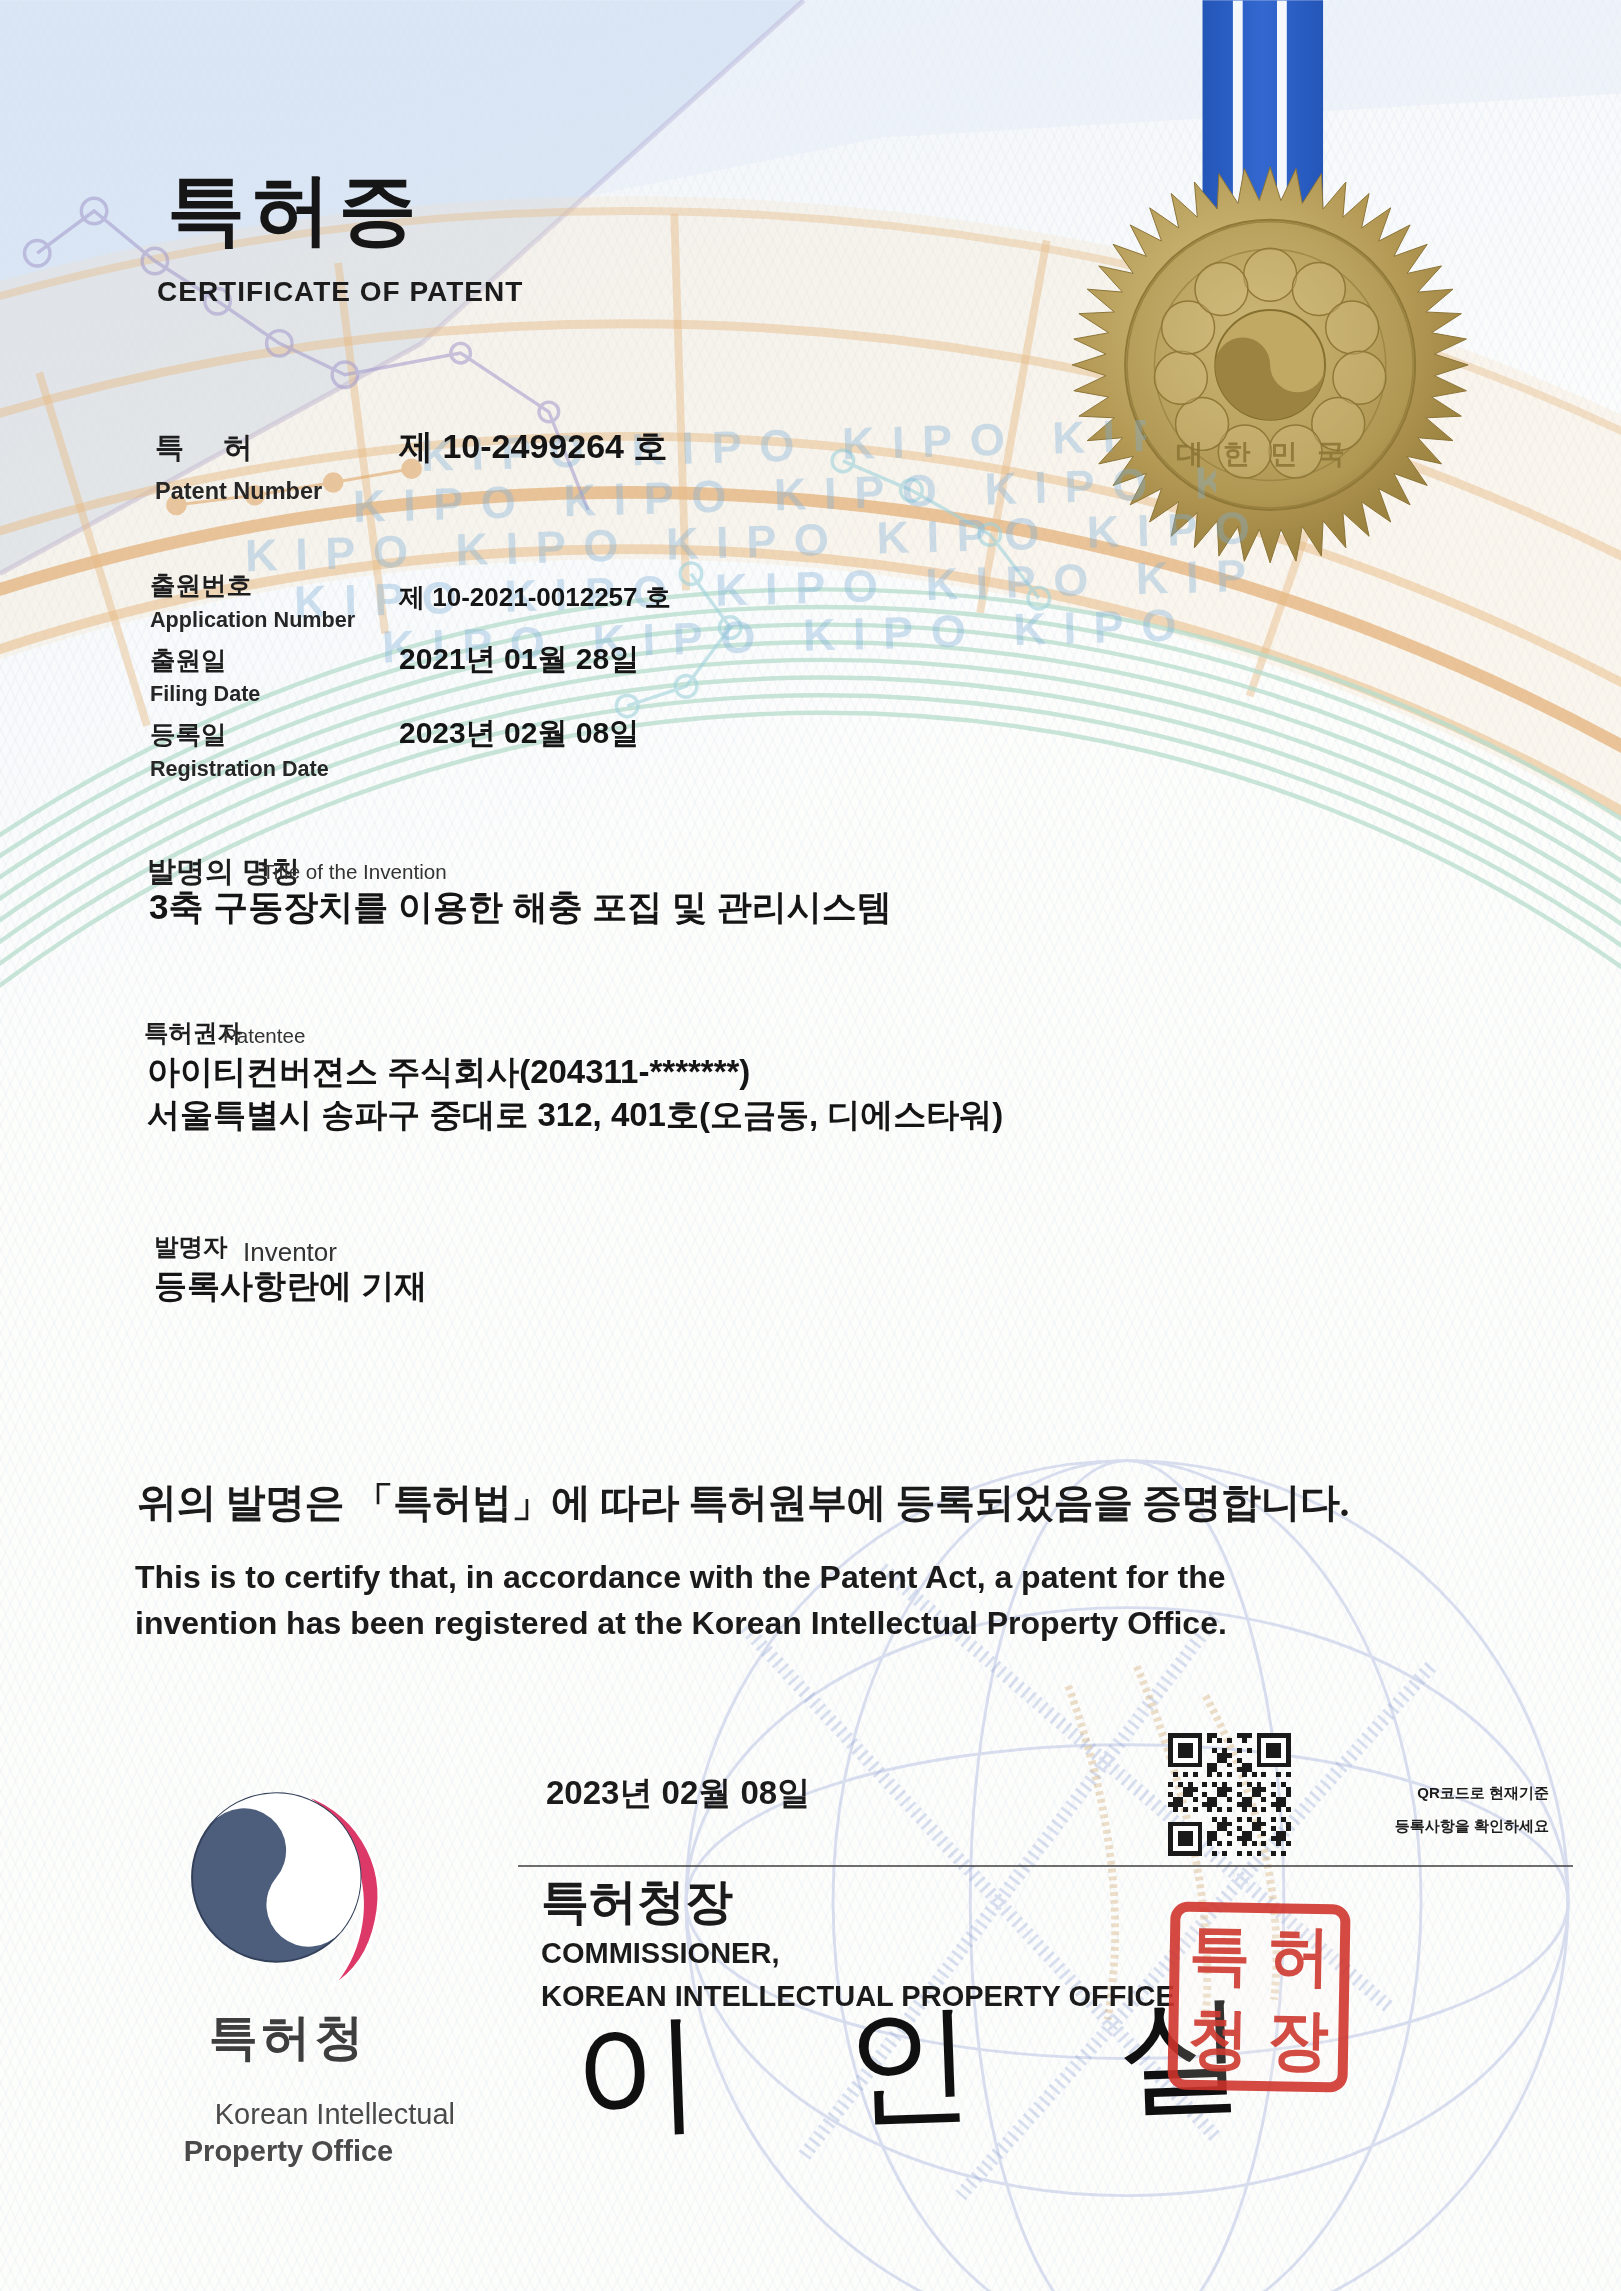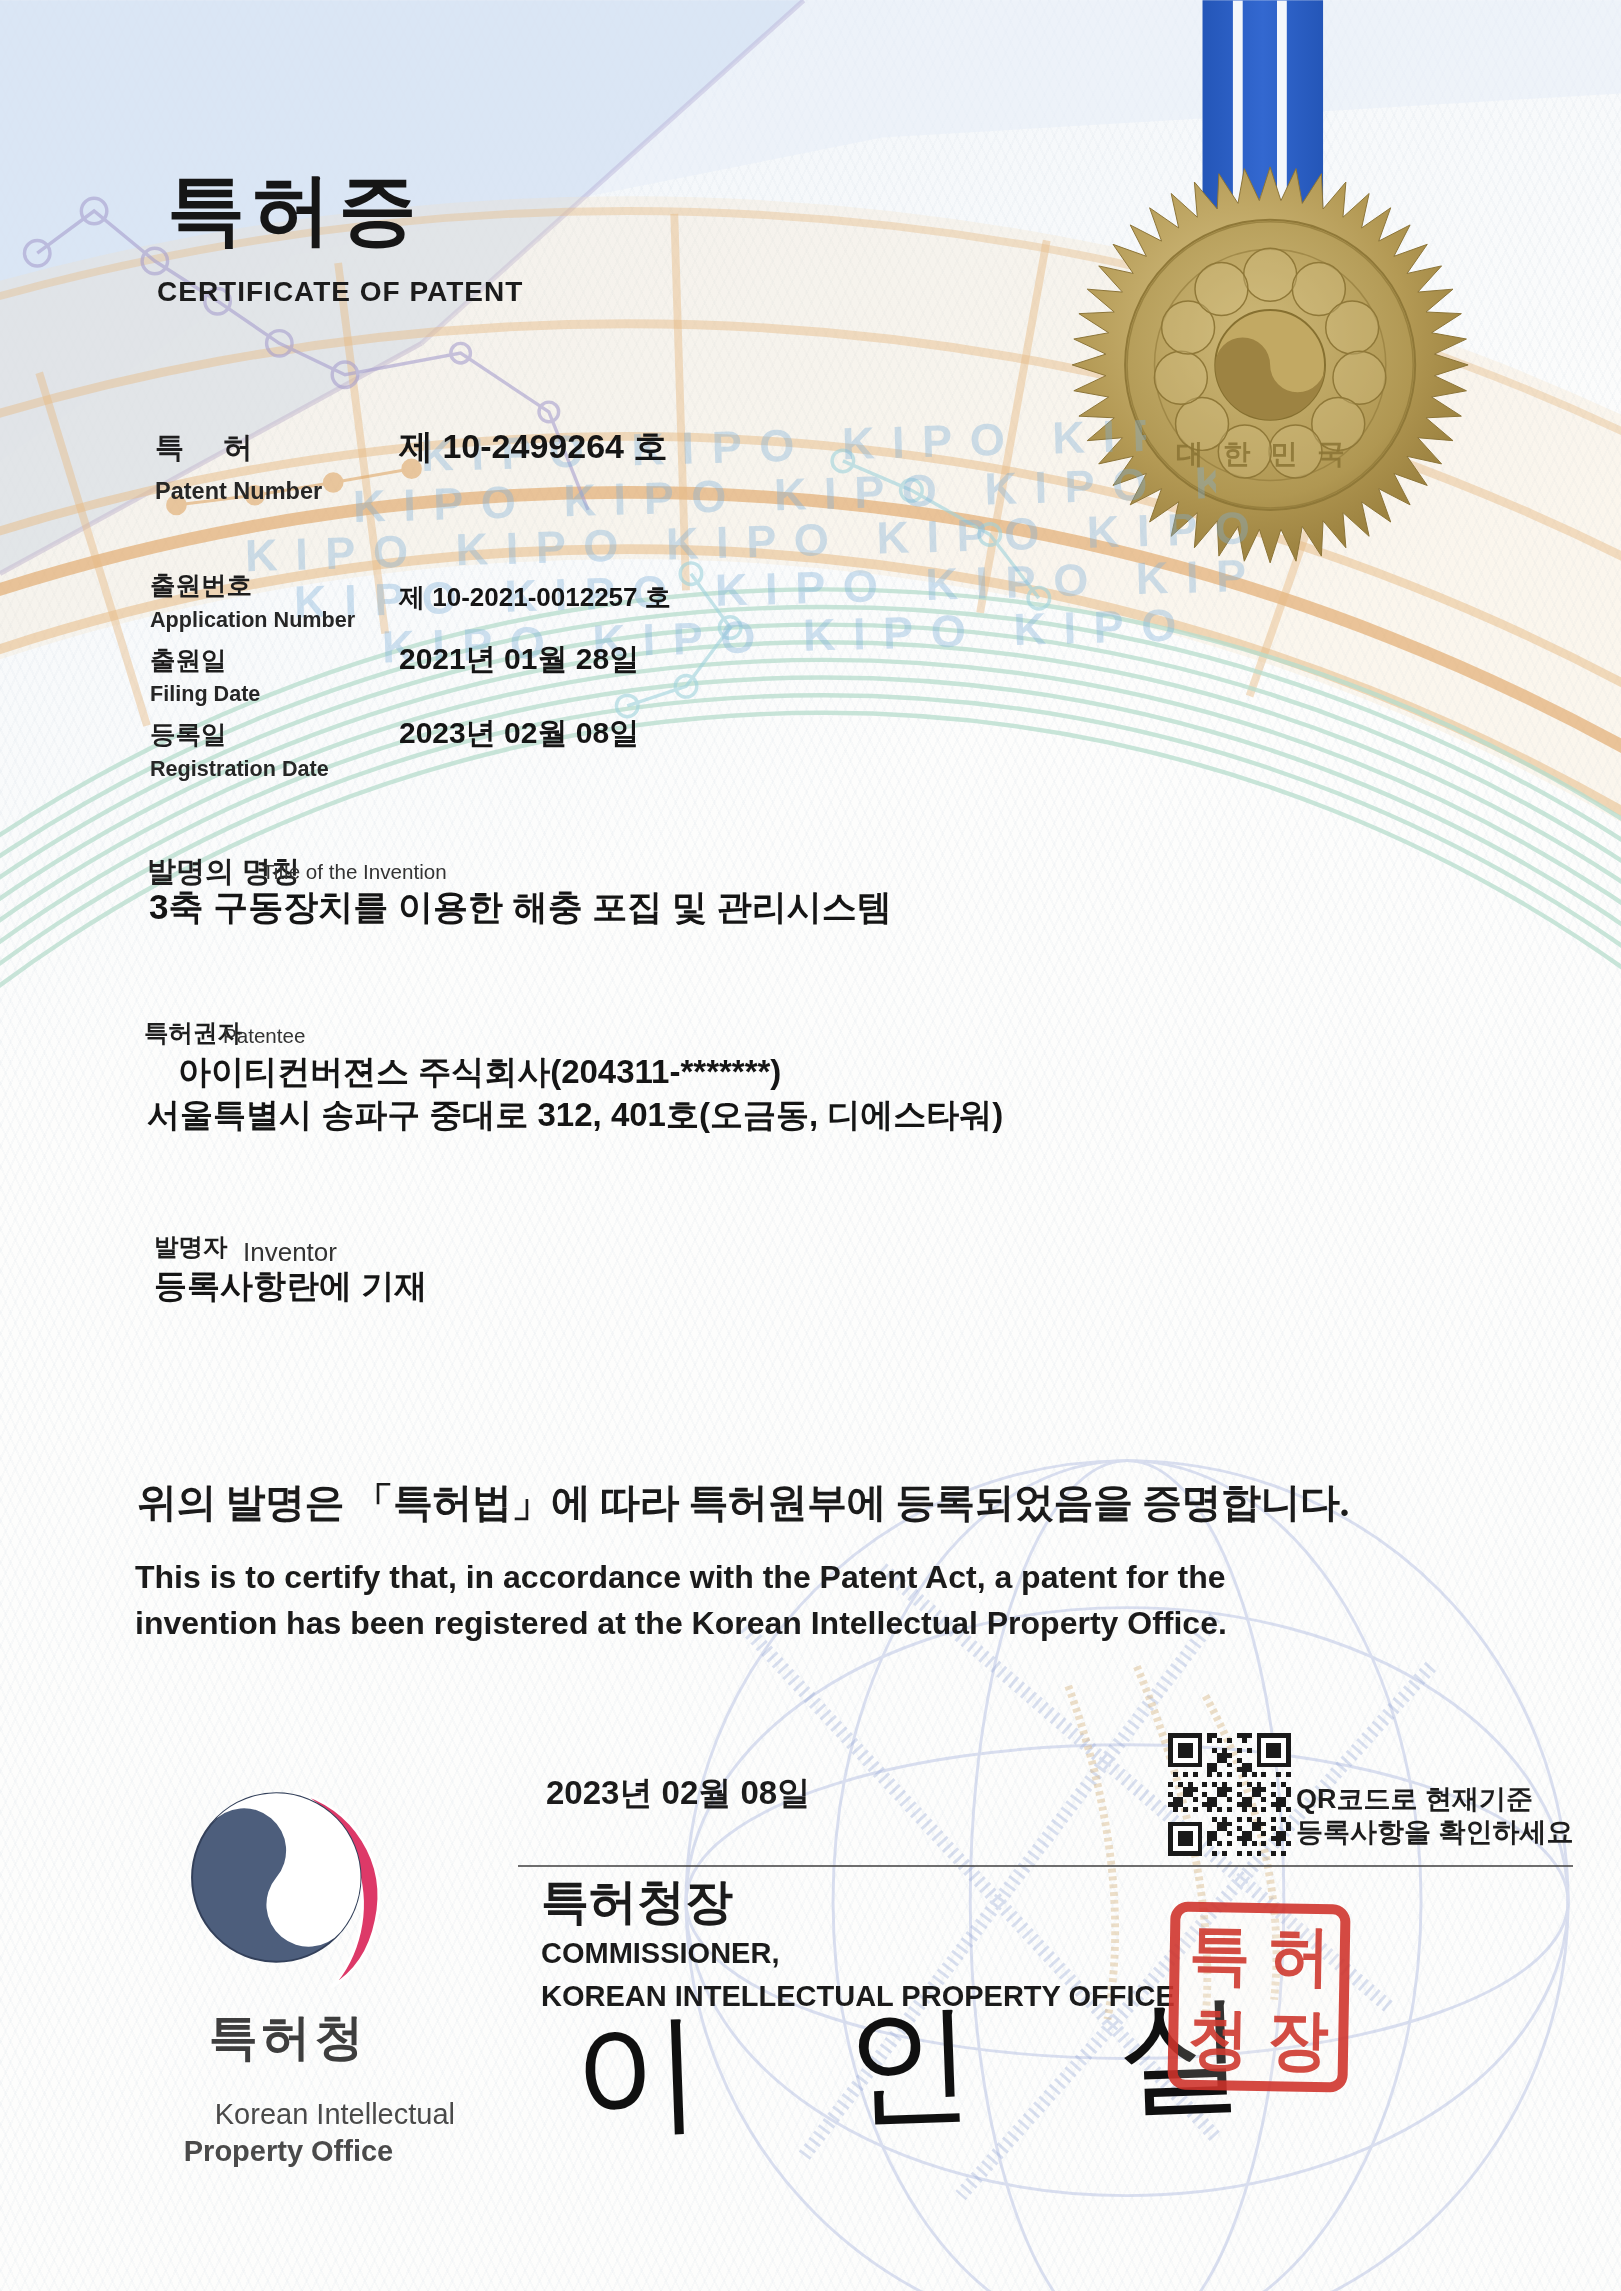"아이티컨버젼스 주식회사(204311-*******)" .patn { margin-left: 31px -> none }
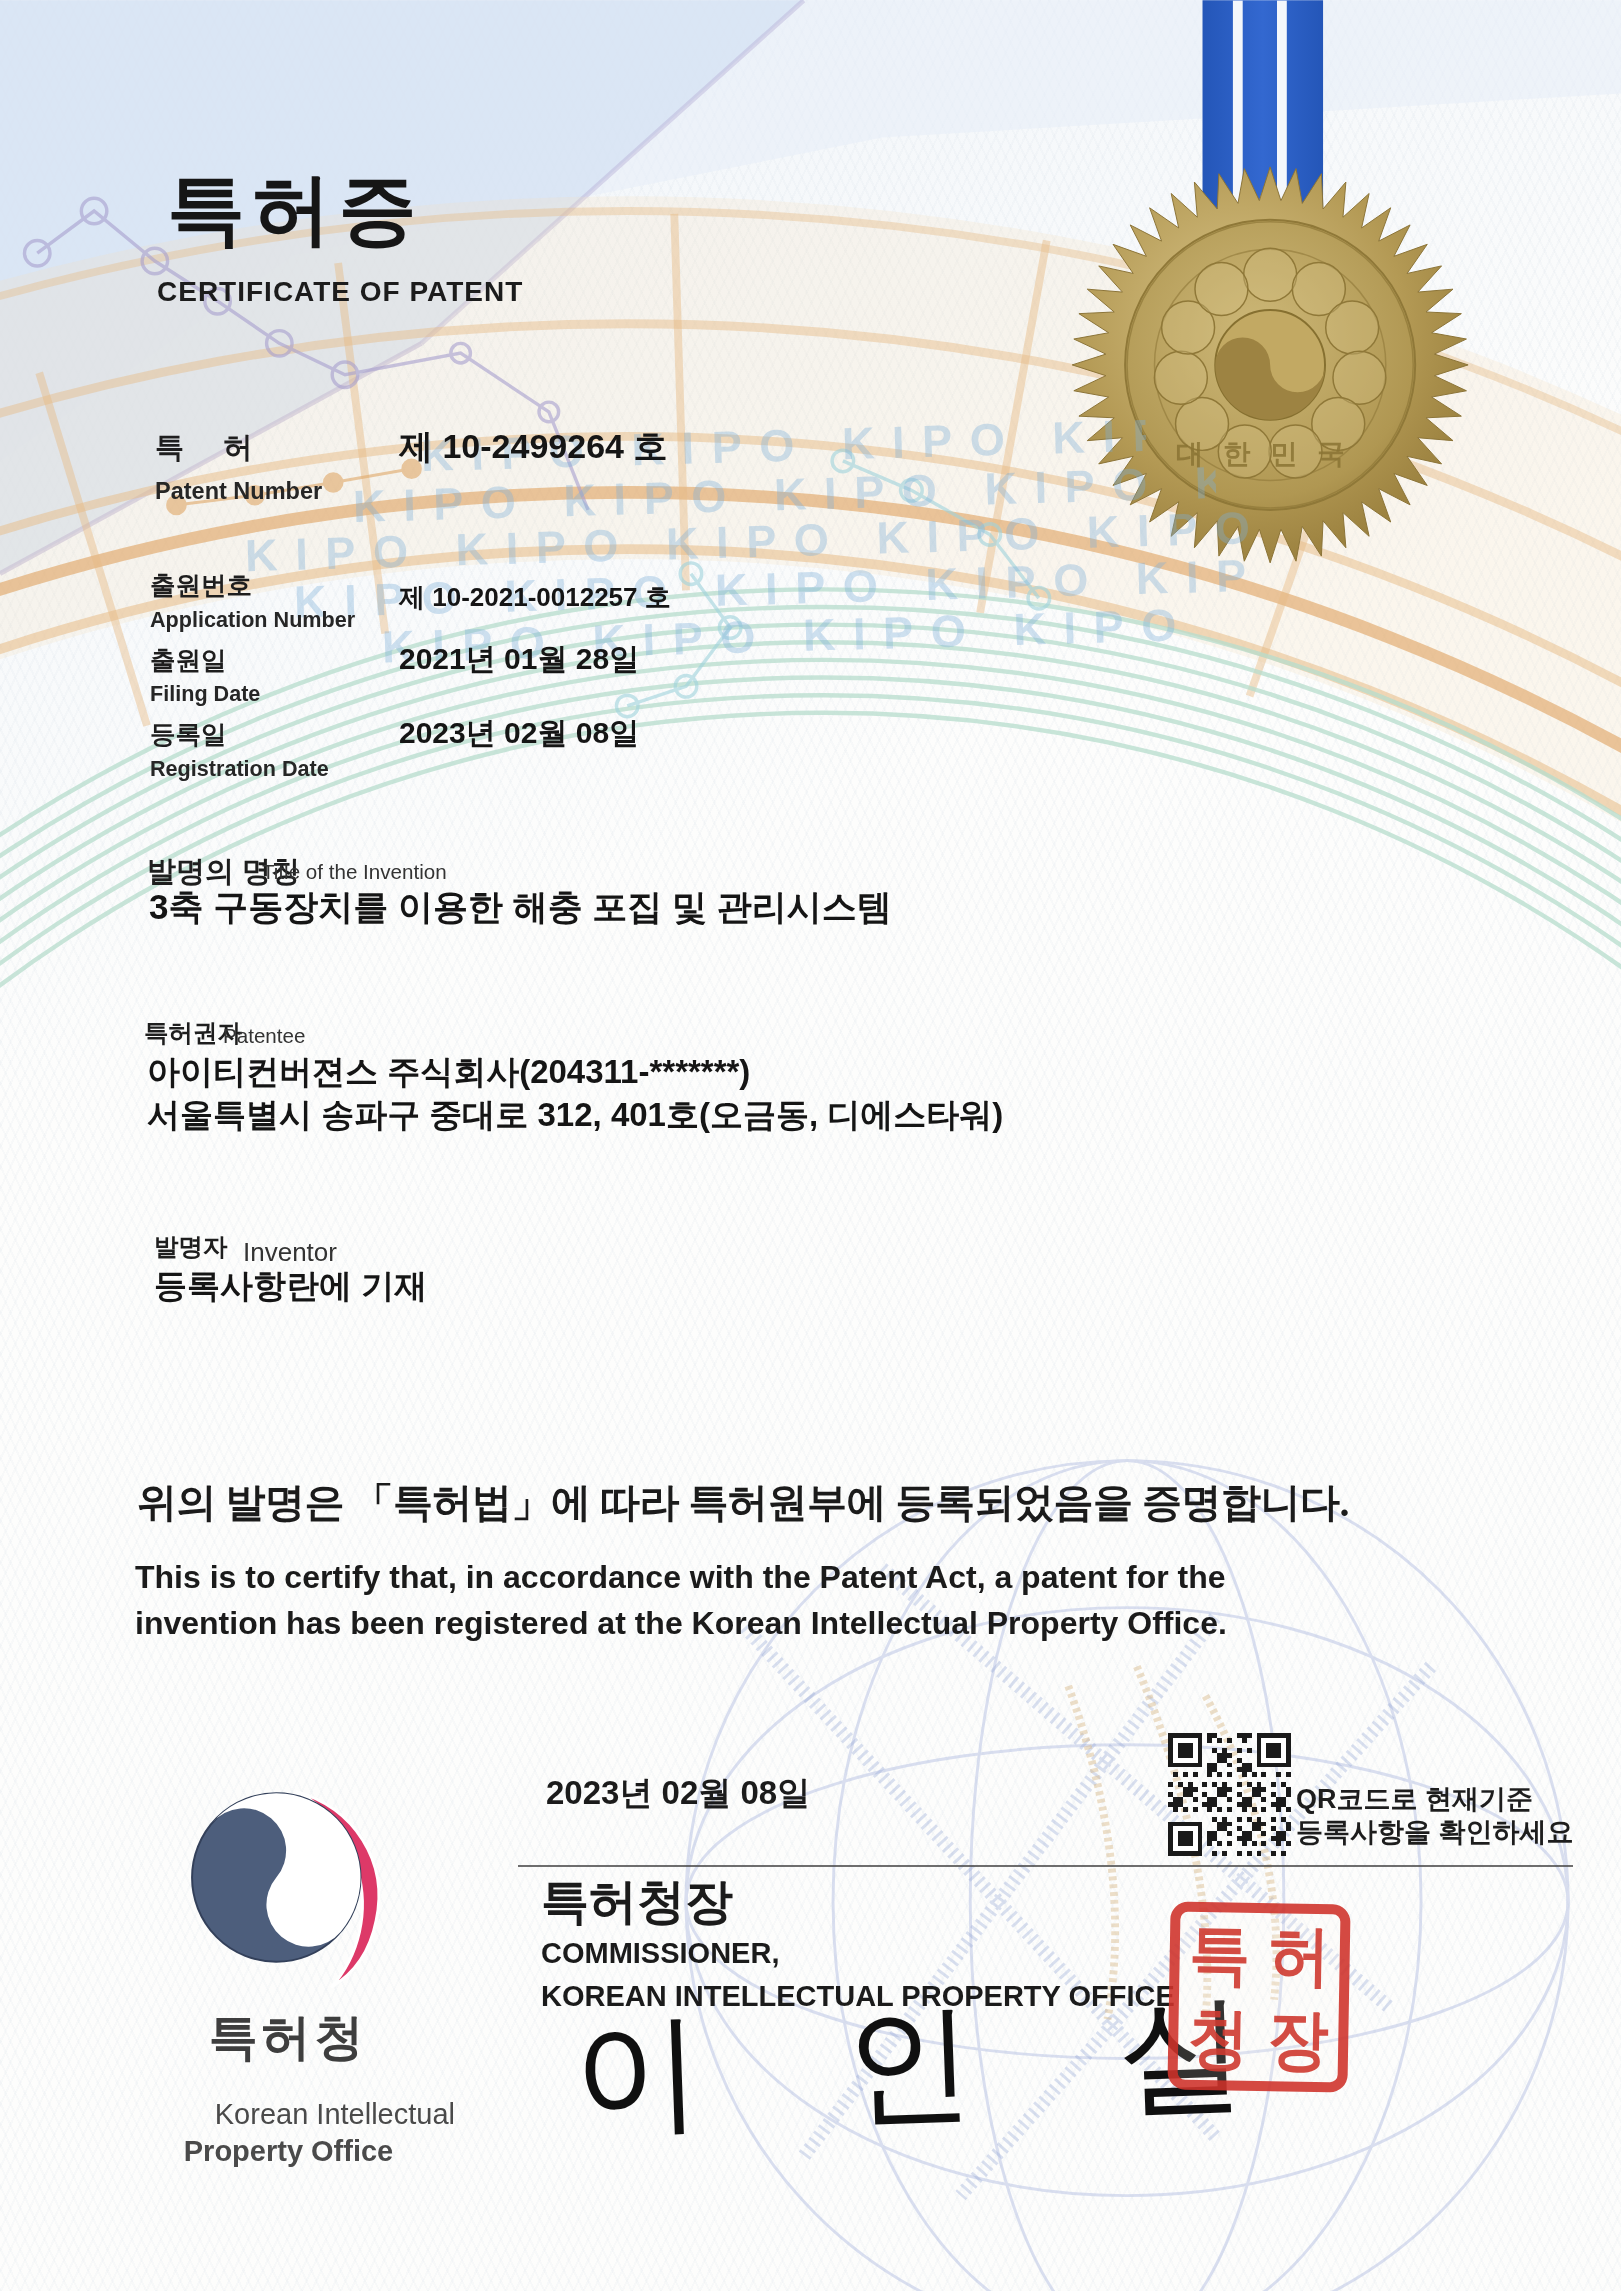"QR코드로 현재기준" .qn { font-size: 27px -> 15px; text-align: left -> right }
